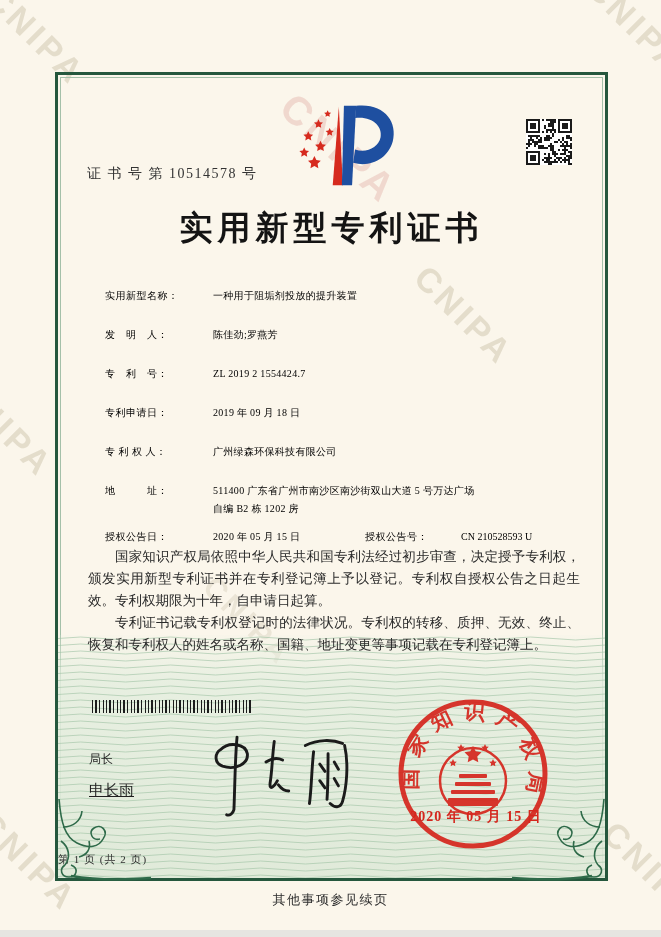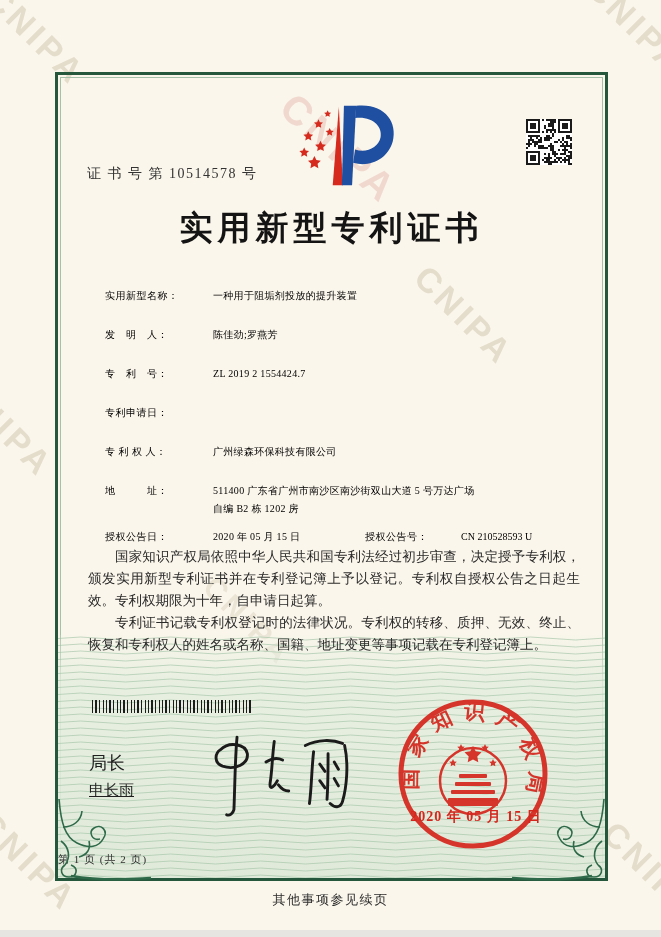"2019 年 09 月 18" div.val { html: none -> <div>2019 年 09 月 18 日</div> }
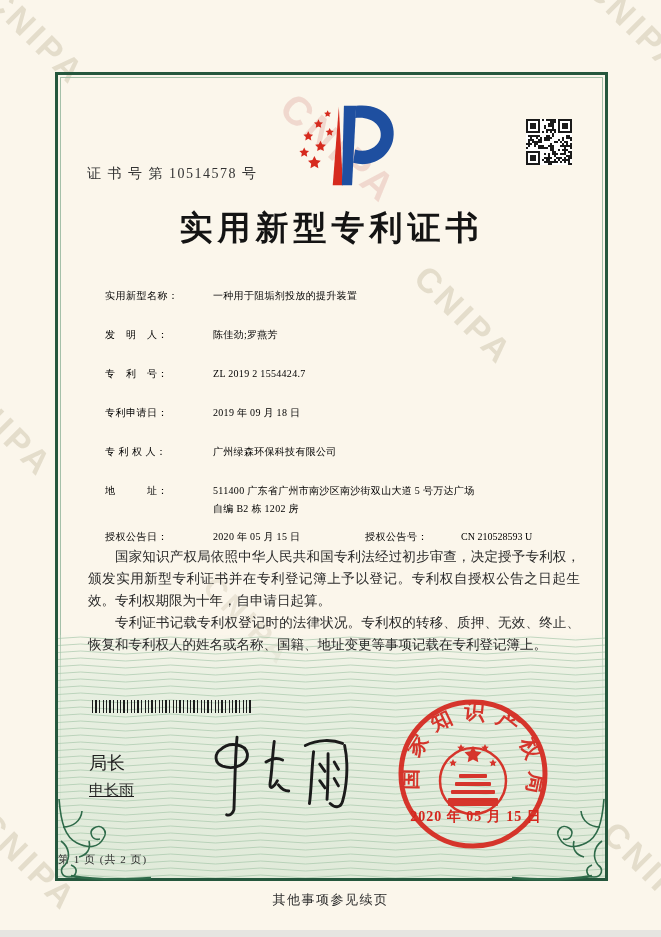"局长" .officer-role { font-size: 18px -> 12px }
